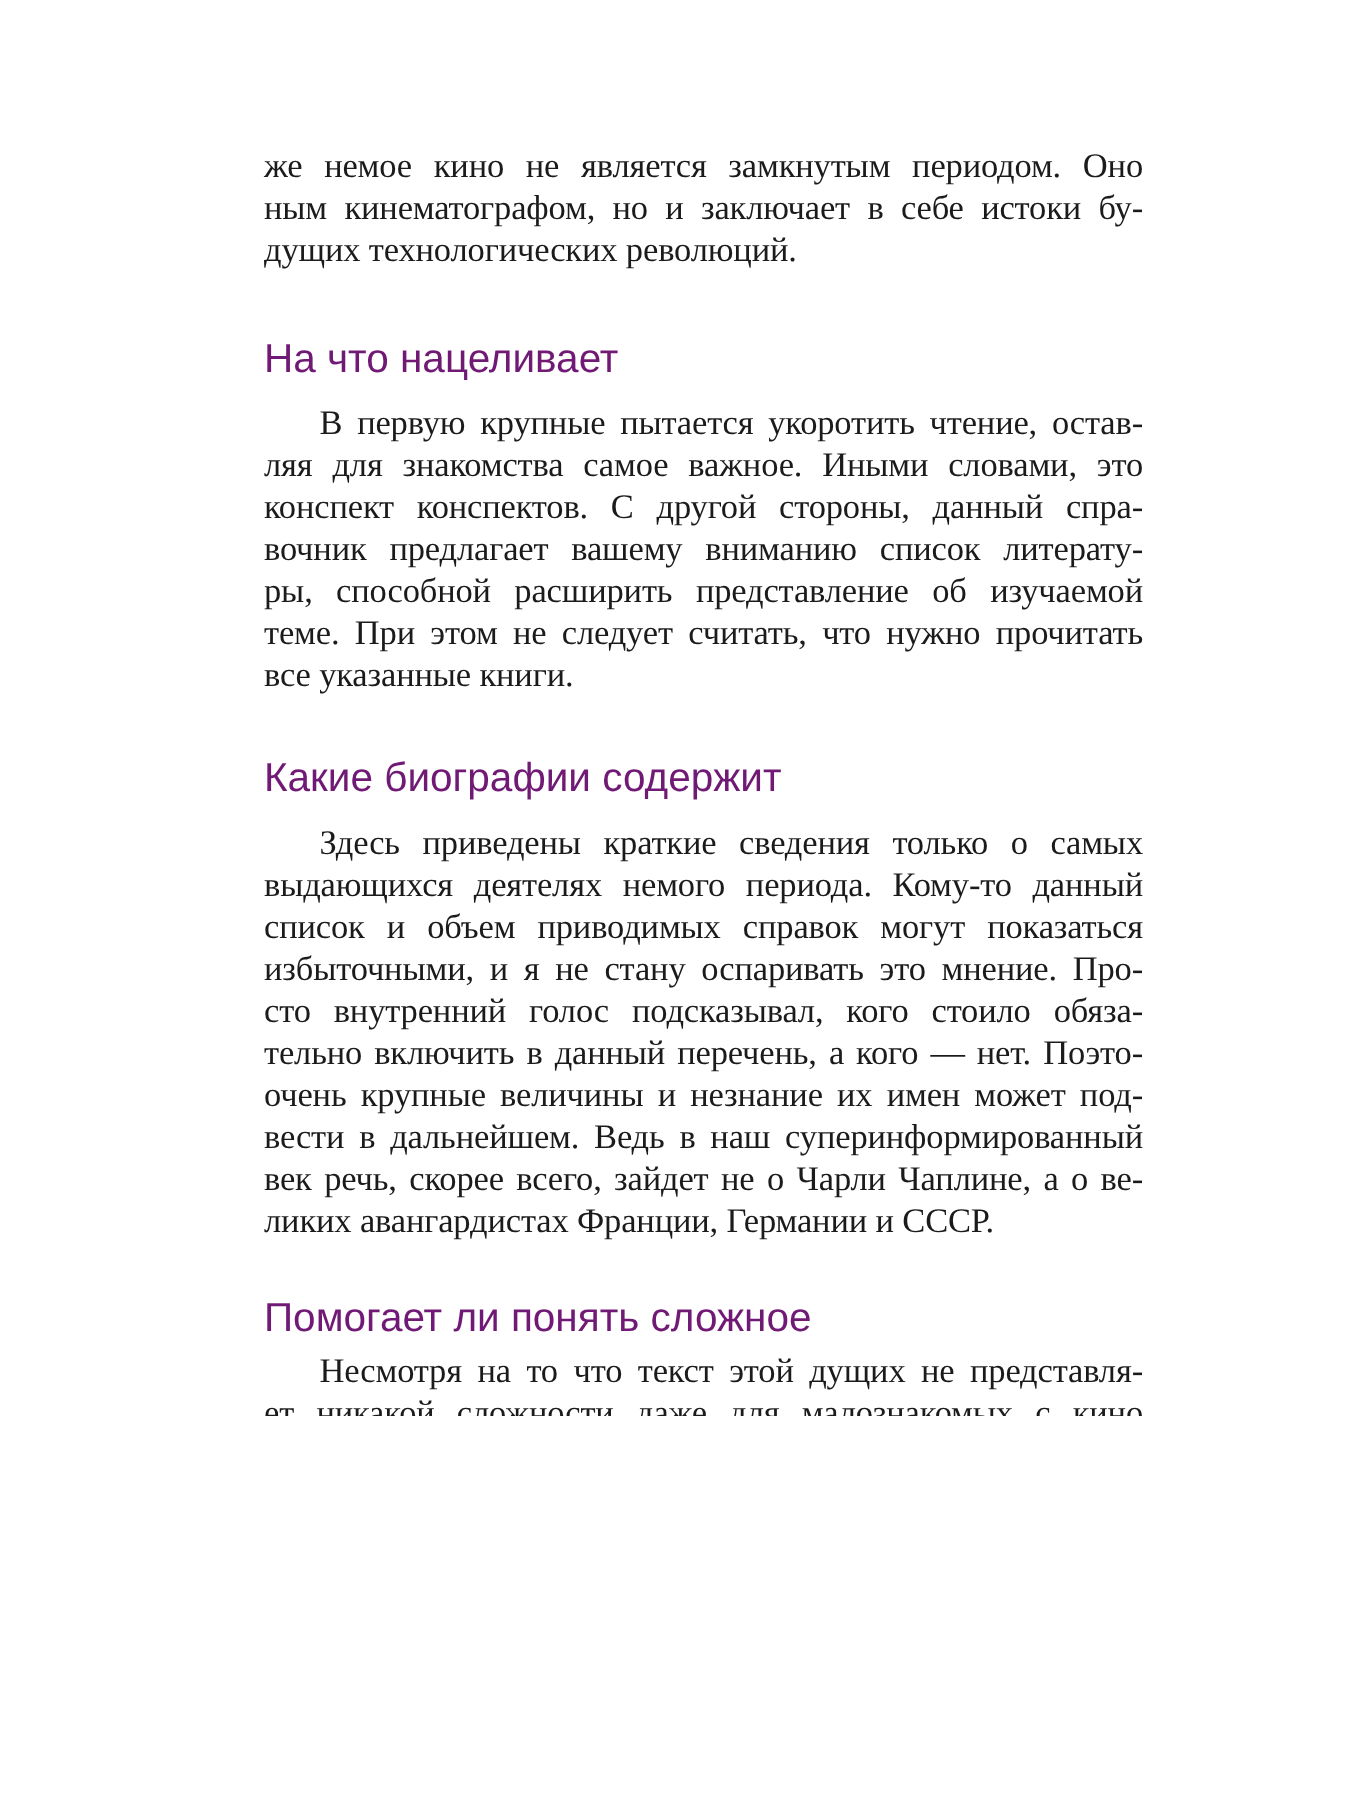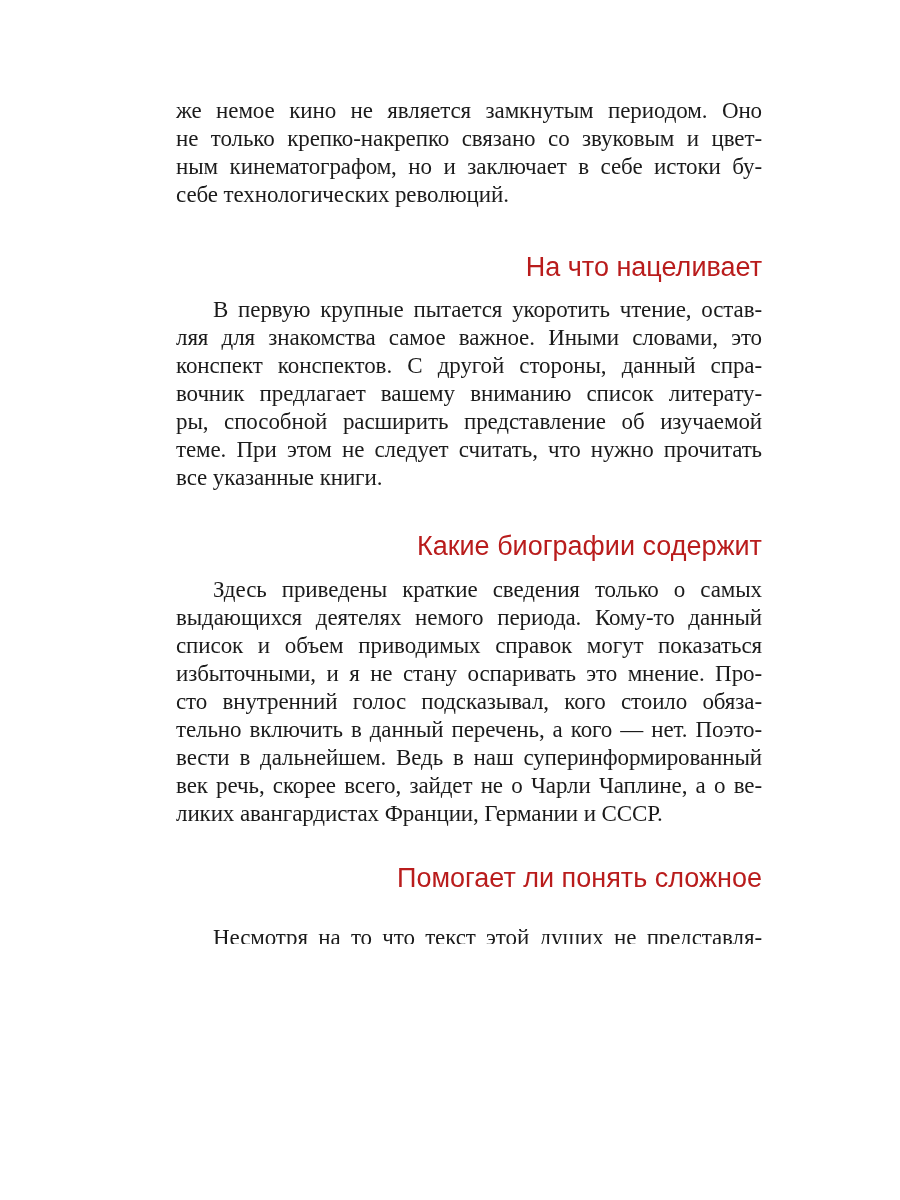"не только крепко-накрепко связано со" div.line { html: <div>не только крепко-накрепко связано со звуковым и цвет-</div> -> none }
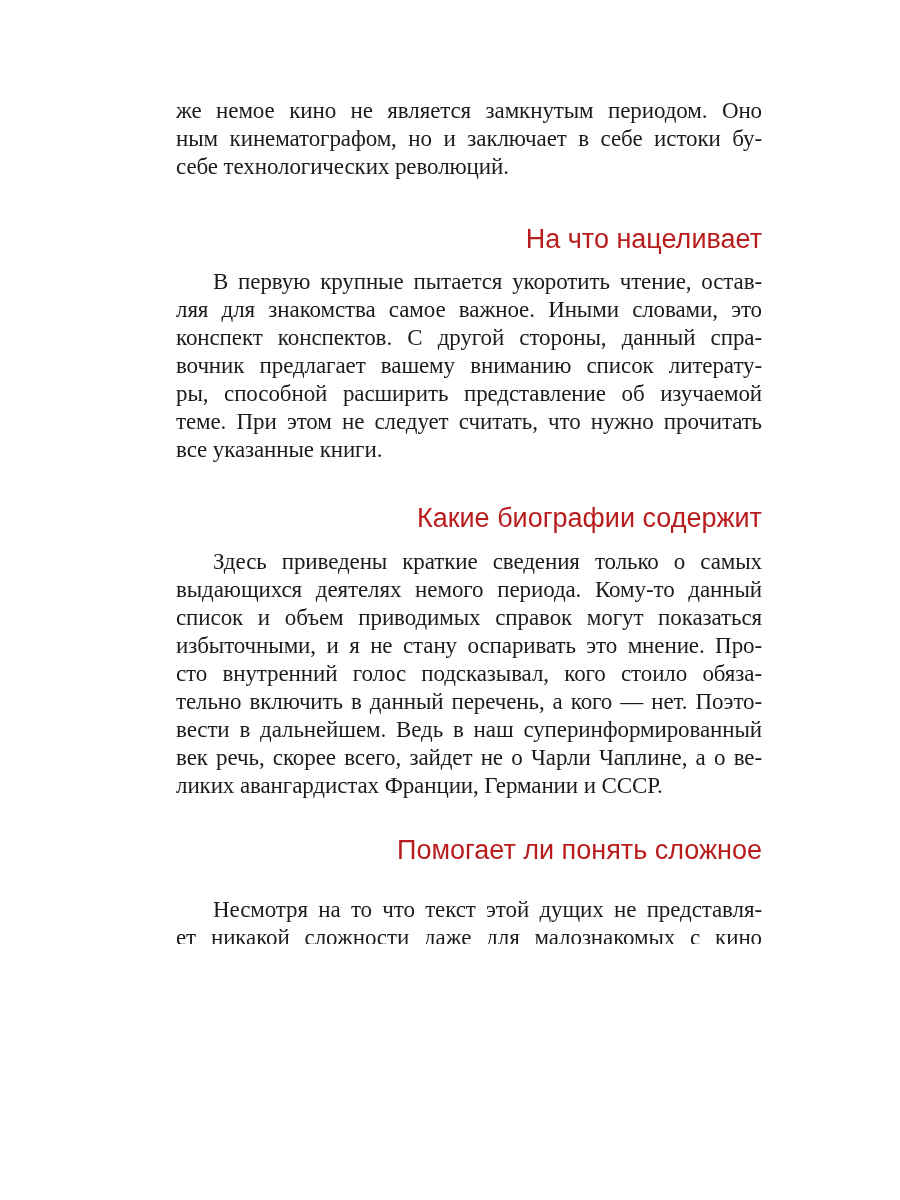"себе технологических революций." div.line { text: себе -> дущих }
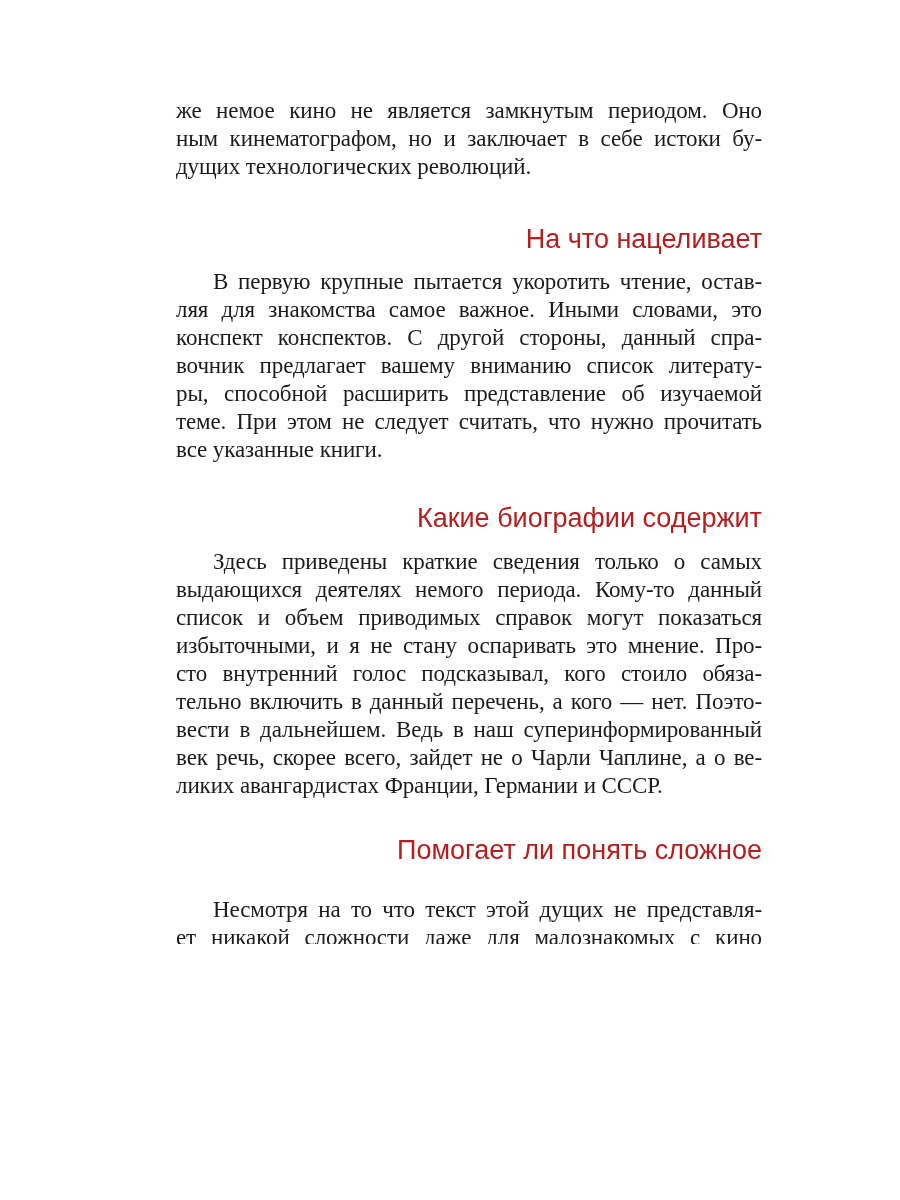"На что нацеливает" .heading { color: #b91c1c -> #701a75; text-align: right -> left }
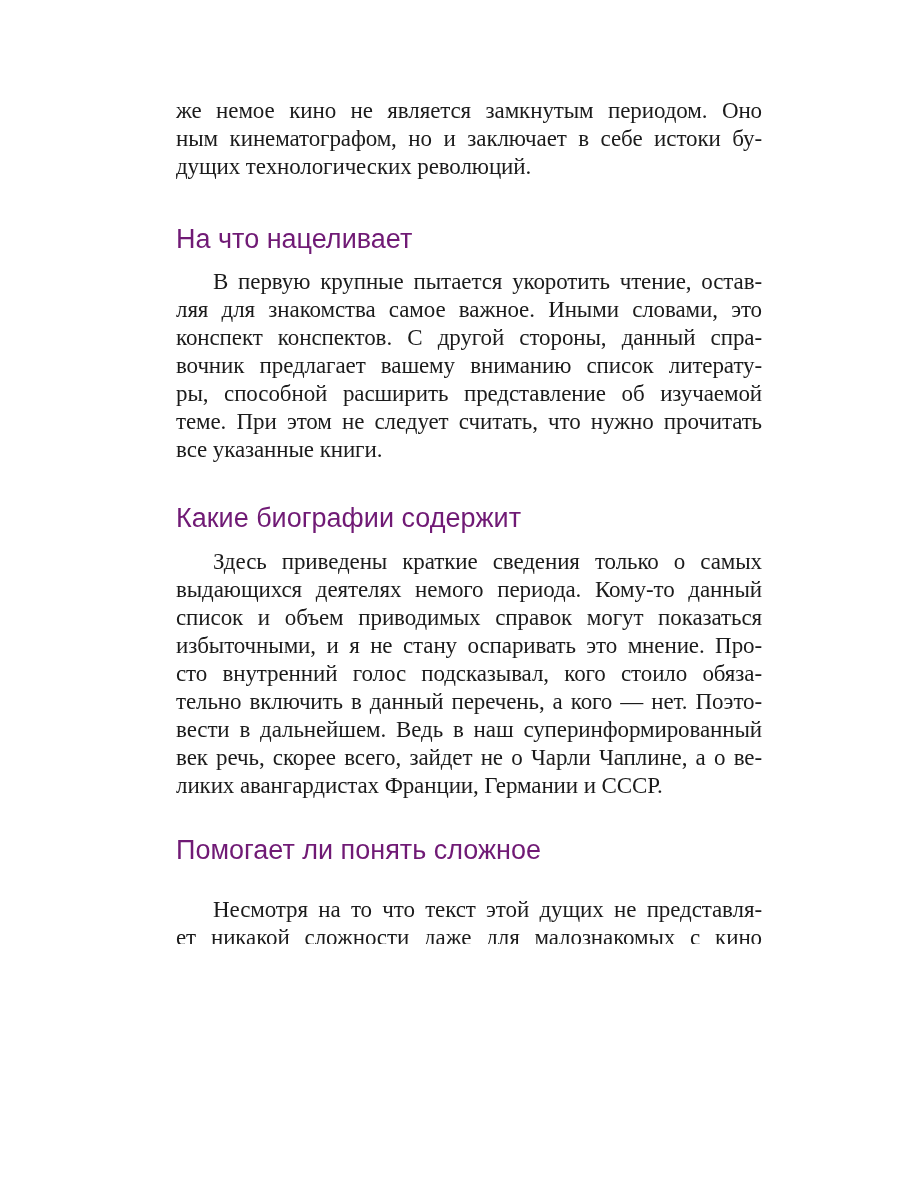"очень крупные величины и незнание" div.line { html: none -> <div>очень крупные величины и незнание их имен может под-</div> }
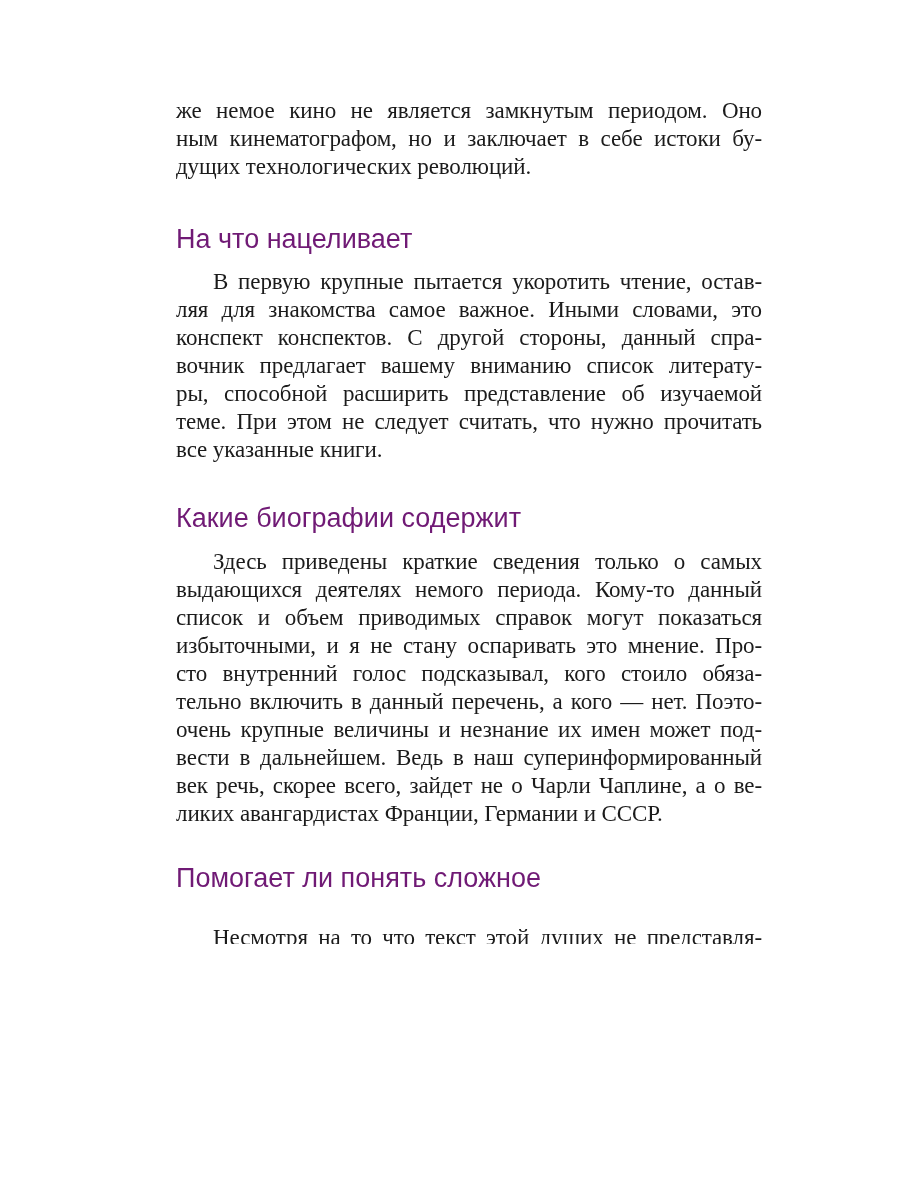"Помогает ли понять сложное" .heading.h3 { margin-bottom: 32px -> 8px }
